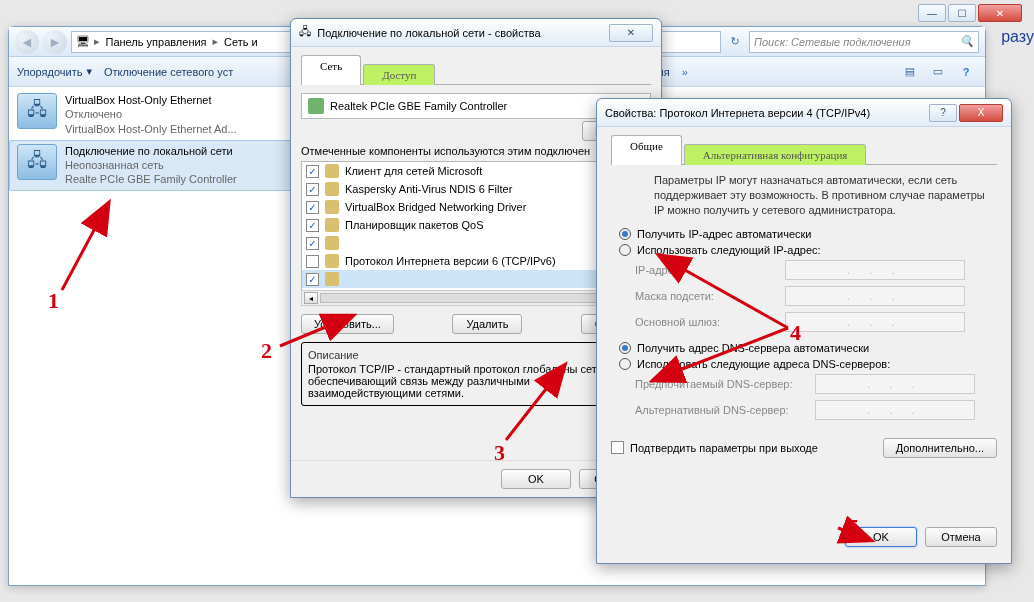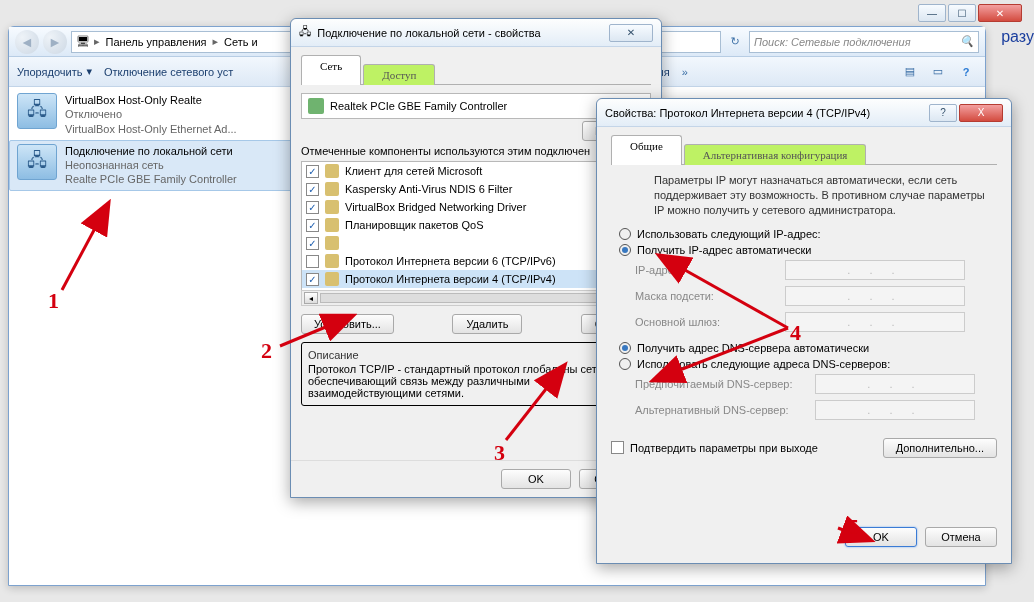"VirtualBox Host-Only Realte" span.conn-title { text: Realte -> Ethernet }
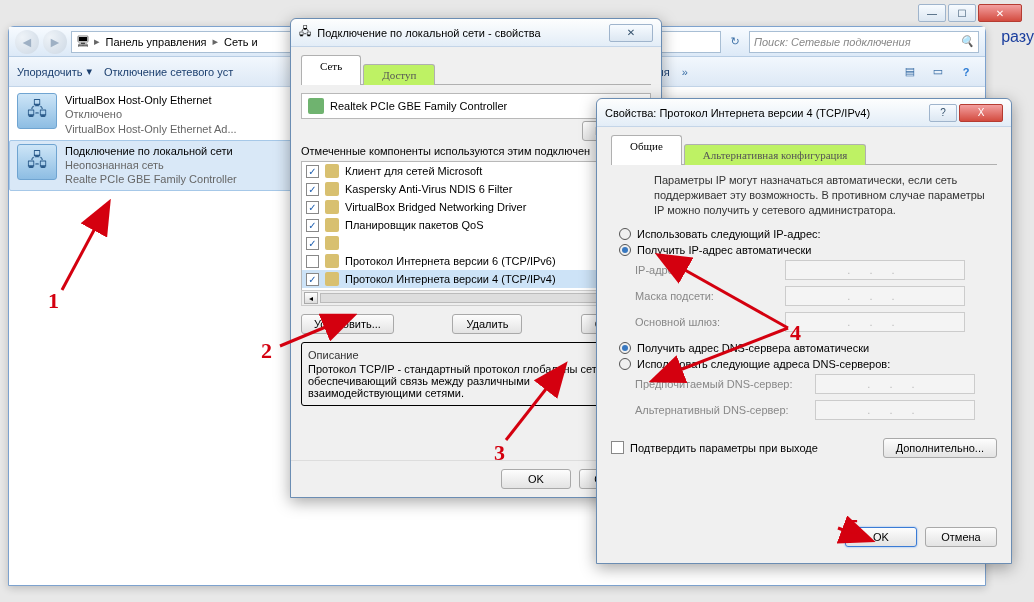"Использовать следующий IP-адрес:" div.radio-row { order: before "Получить IP-адрес автоматически" -> after "Получить IP-адрес автоматически" }
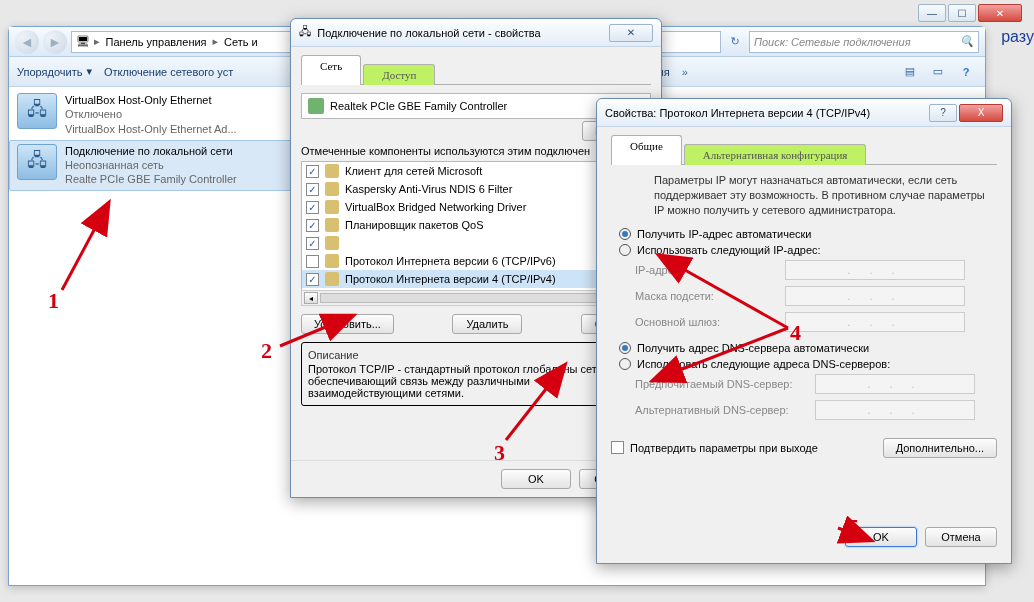"Протокол Интернета версии 4 (TCP/IPv4)" span { html: <span>Протокол Интернета версии 4 (TCP/IPv4)</span> -> none }
